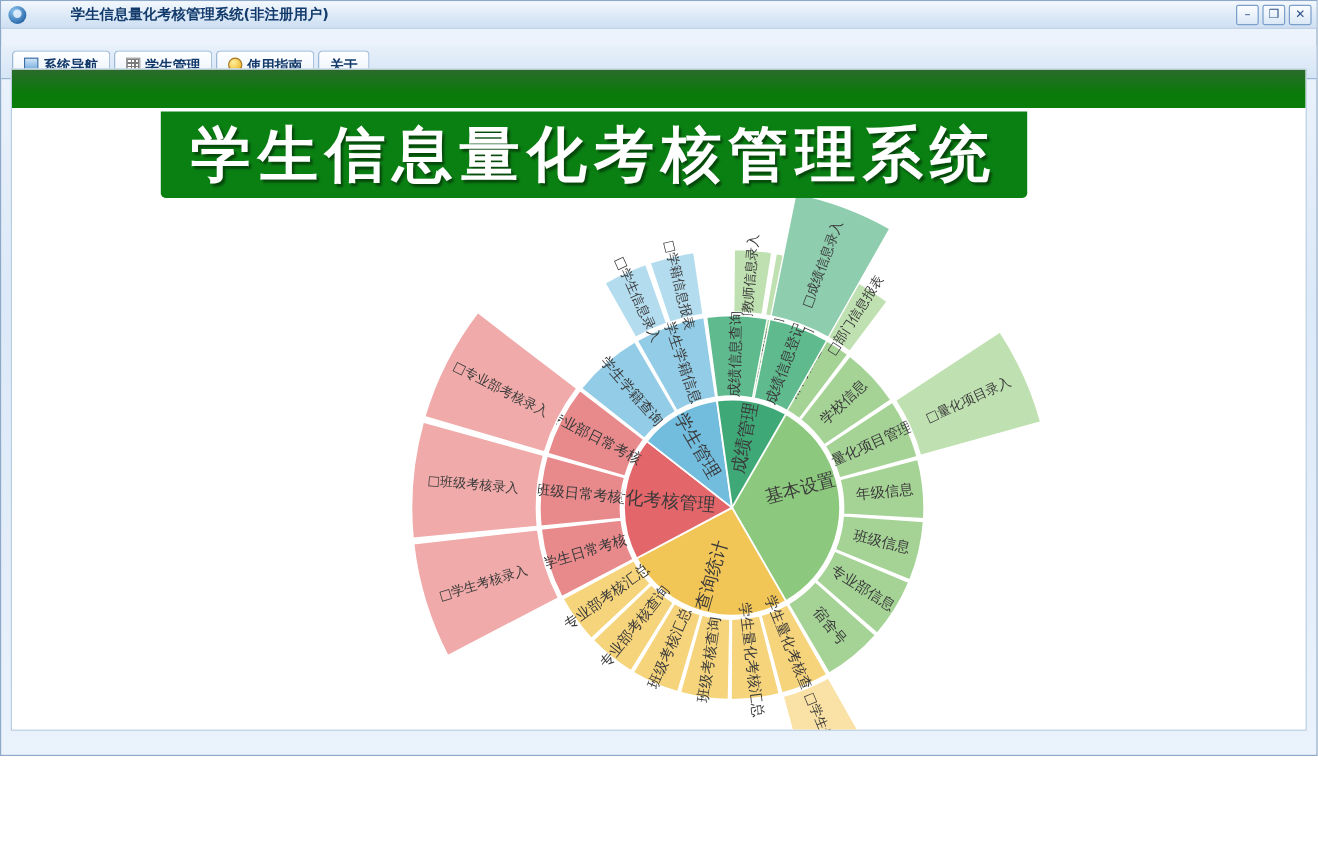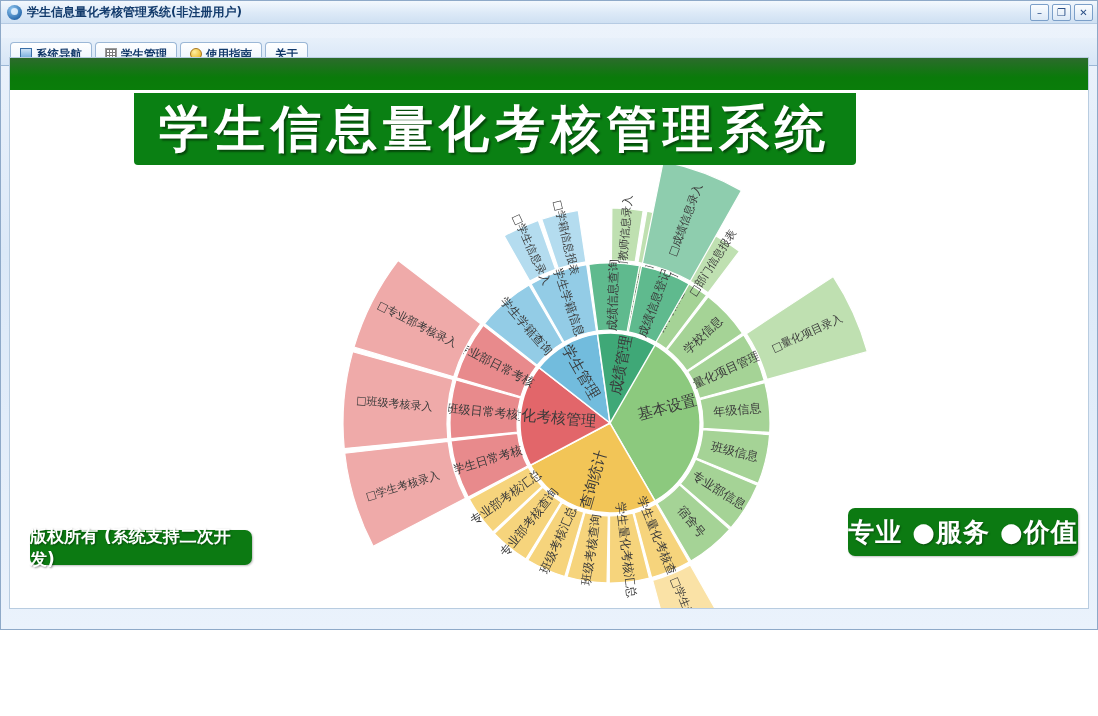"学生信息量化考核管理系统(非注册用户)" #titlebar { gap: none -> 32px }
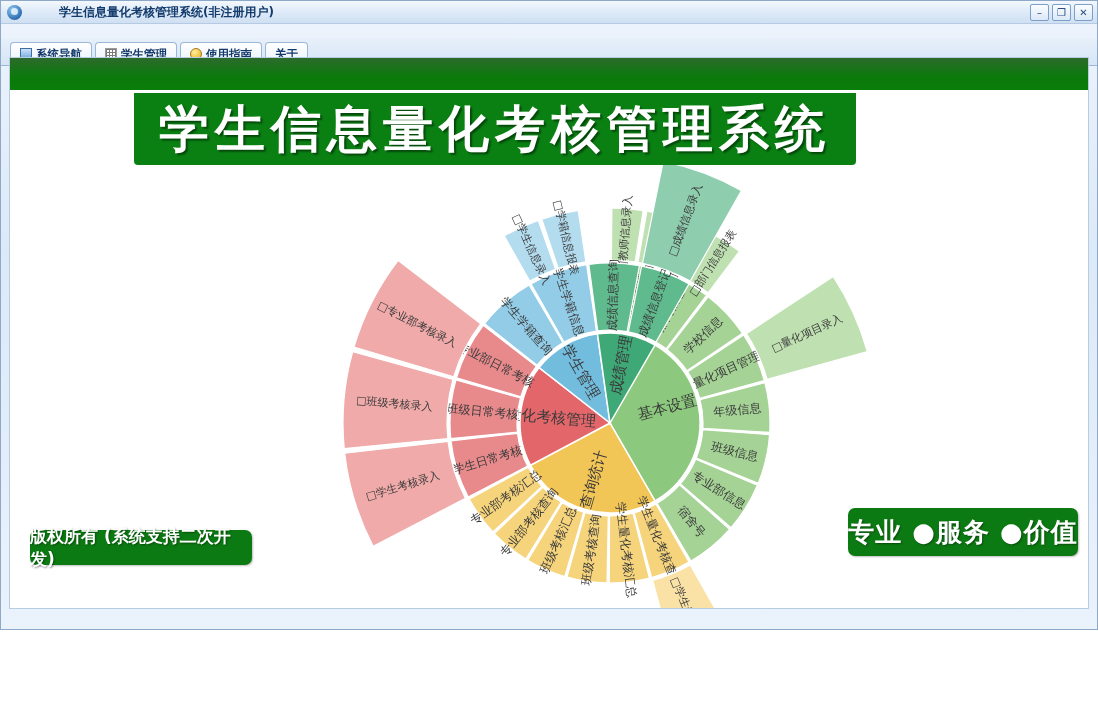"版权所有 (系统支持二次开发)" div.badge { html: <div>版权所有 (系统支持二次开发)</div> -> none }
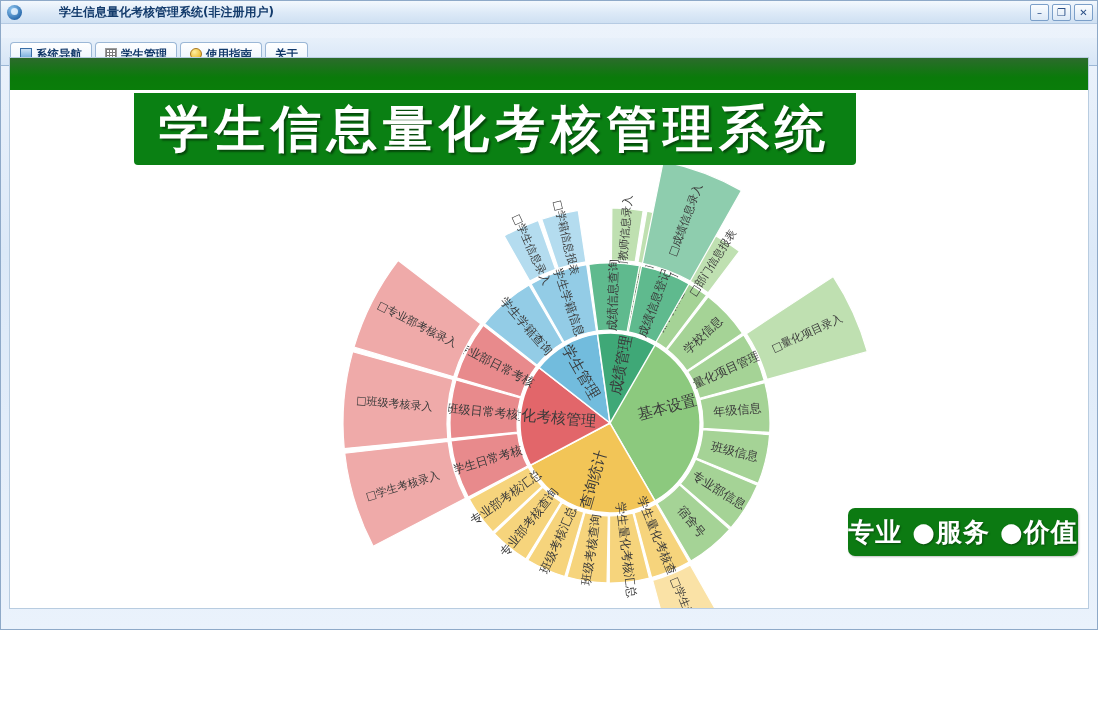"专业 ●服务 ●价值" div.badge { html: <div>专业 ●服务 ●价值</div> -> none }
